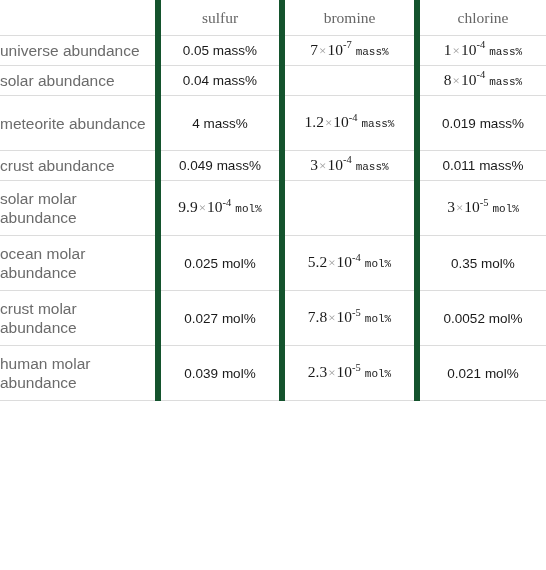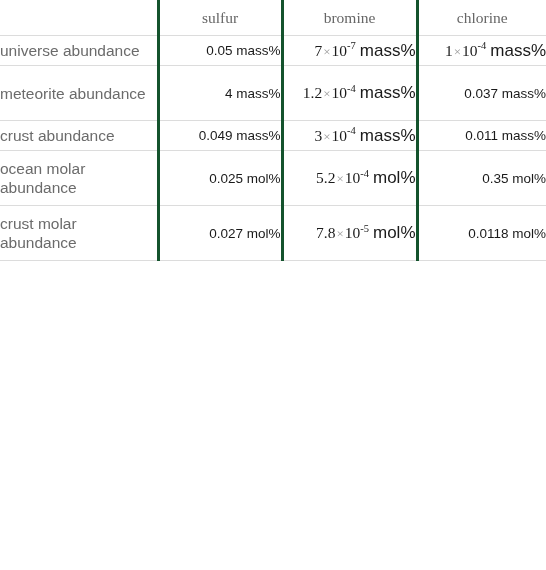"sulfur" #abundance-table th, #abundance-table td { border-right: 3px solid #14532d -> 6px solid #14532d }
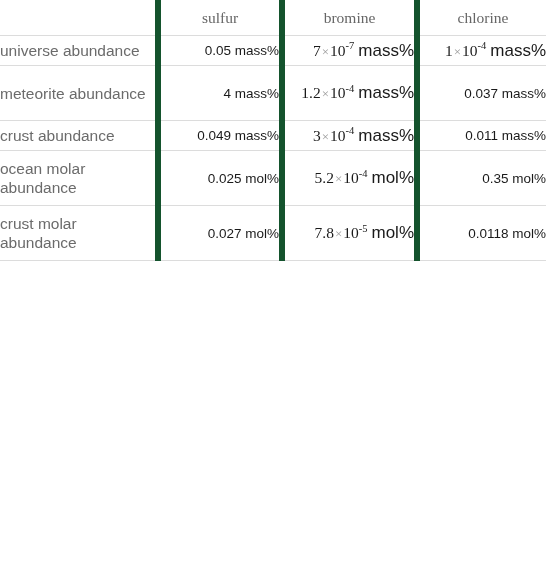"0.05 mass%" .value-cell { text-align: right -> center }
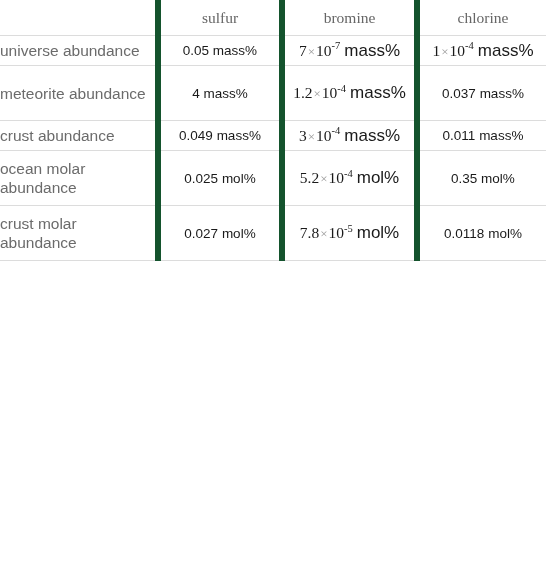"mass%" .unit { font-family: Liberation Sans, sans-serif -> Liberation Mono, monospace; font-size: 17px -> 11px }
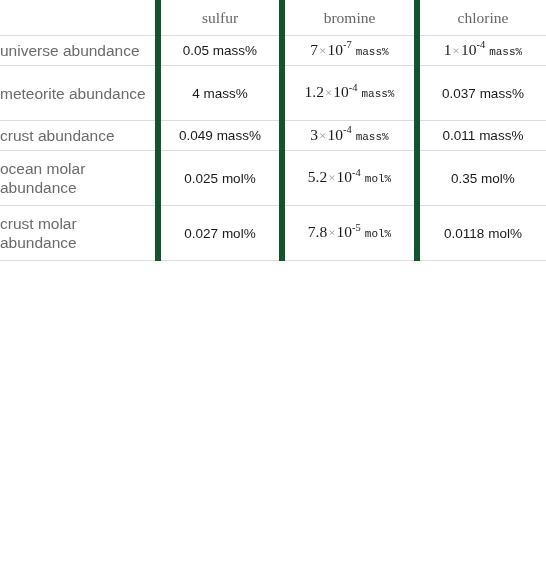"solar abundance" tr.table-row { html: none -> <tr> <td>solar abundance</td> <td><span>0.04 mass%</span></td> <td></td> <td><span>8</span><span>×</span><span>10</span><span>-4</span><span>mass%</span></td> </tr> }
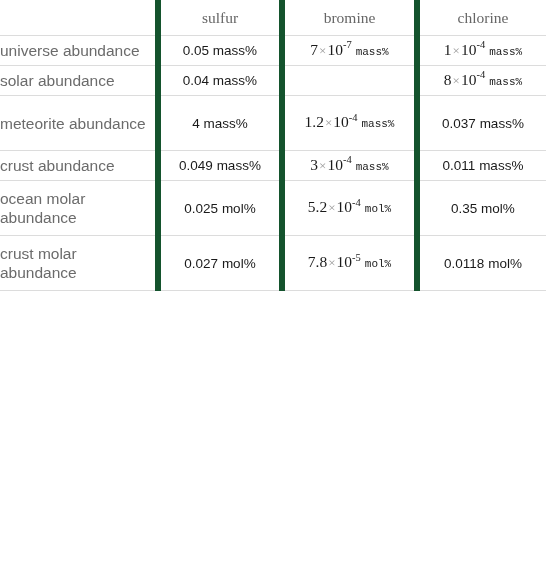"0.037 mass%" span.plain-num { text: 0.037 -> 0.019 }
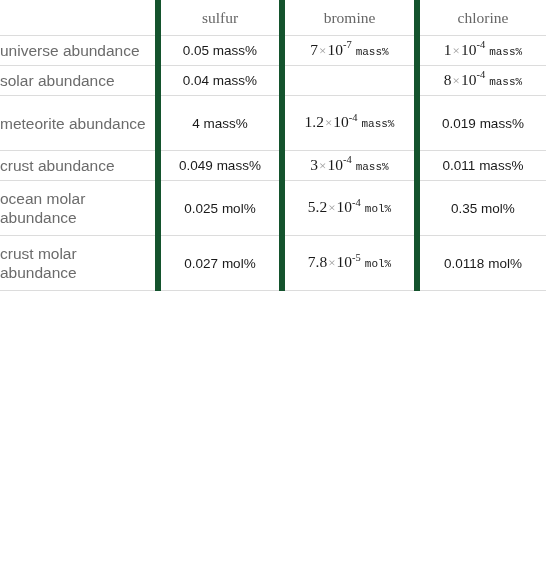"solar molar abundance" tr.table-row { html: none -> <tr> <td>solar molar abundance</td> <td><span>9.9</span><span>×</span><span>10</span><span>-4</span><span>mol%</span></td> <td></td> <td><span>3</span><span>×</span><span>10</span><span>-5</span><span>mol%</span></td> </tr> }
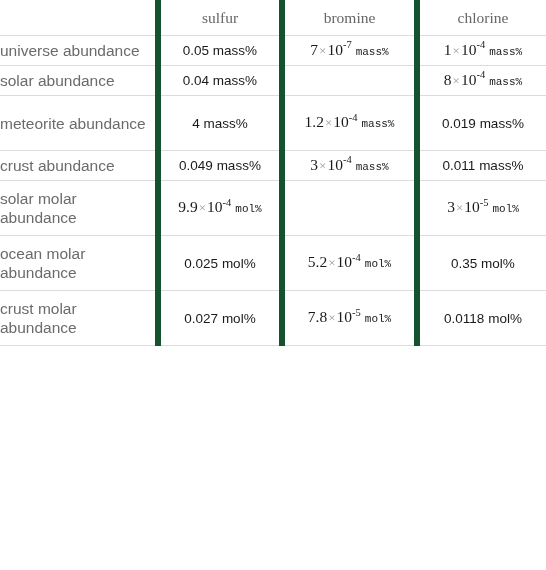"0.0118 mol%" span.plain-num { text: 0.0118 -> 0.0052 }
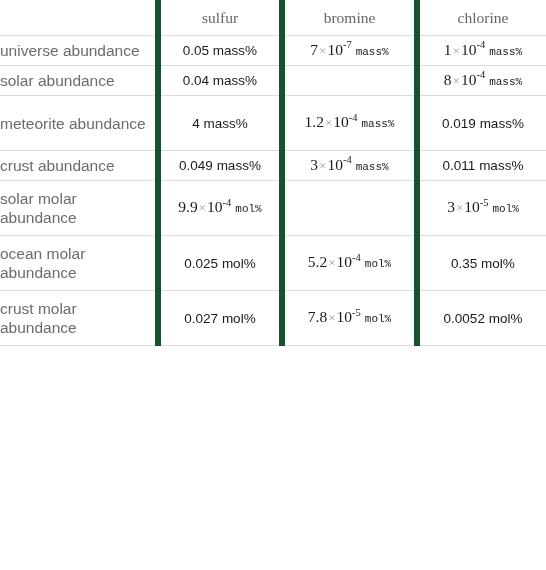"human molar abundance" tr.table-row { html: none -> <tr> <td>human molar abundance</td> <td><span>0.039 mol%</span></td> <td><span>2.3</span><span>×</span><span>10</span><span>-5</span><span>mol%</span></td> <td><span>0.021 mol%</span></td> </tr> }
